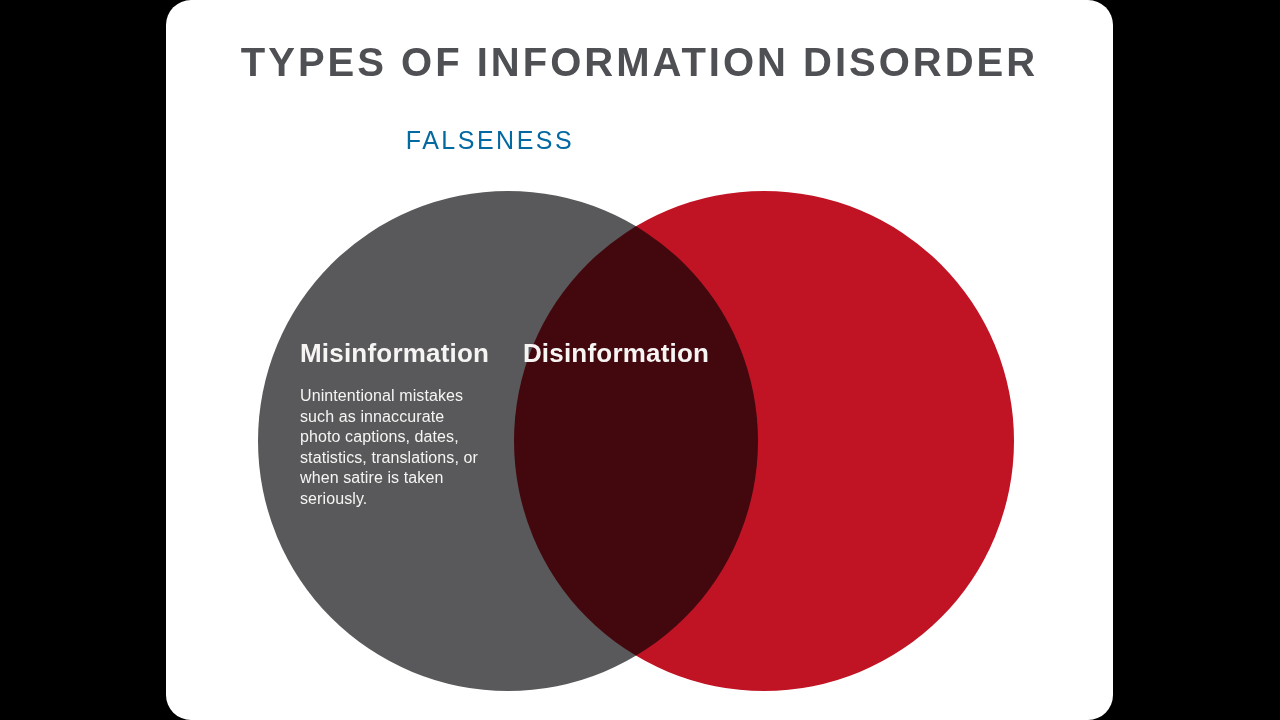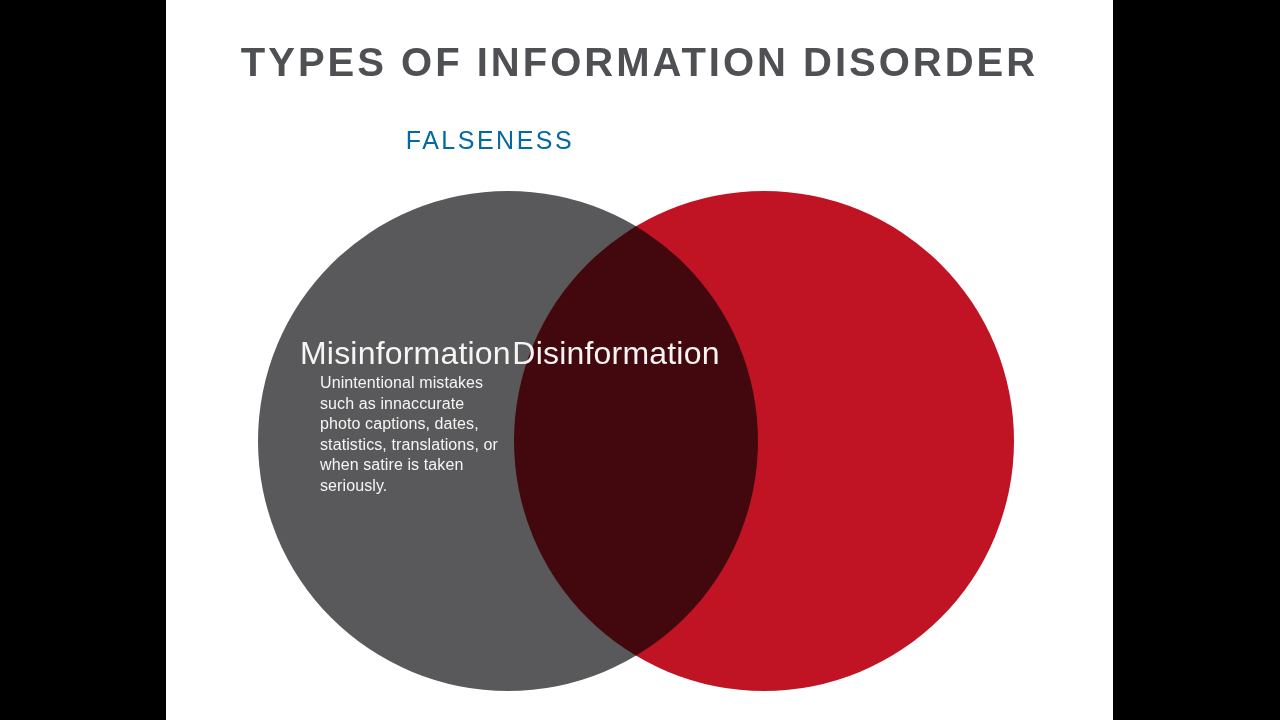"TYPES OF INFORMATION DISORDER" .stage { border-radius: none -> 25px }
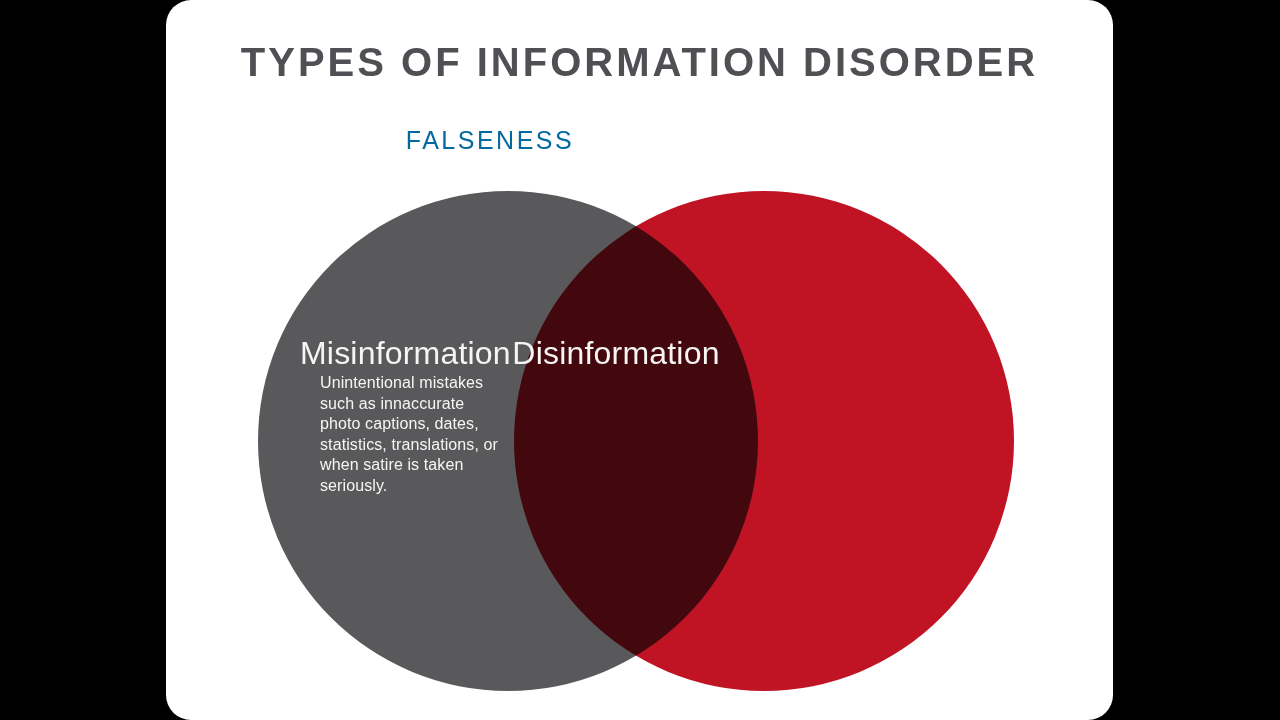"Misinformation" .zone h3 { font-size: 32px -> 26px; font-weight: 400 -> 700; margin: 0 0 5px 0 -> 0 0 18px 0 }
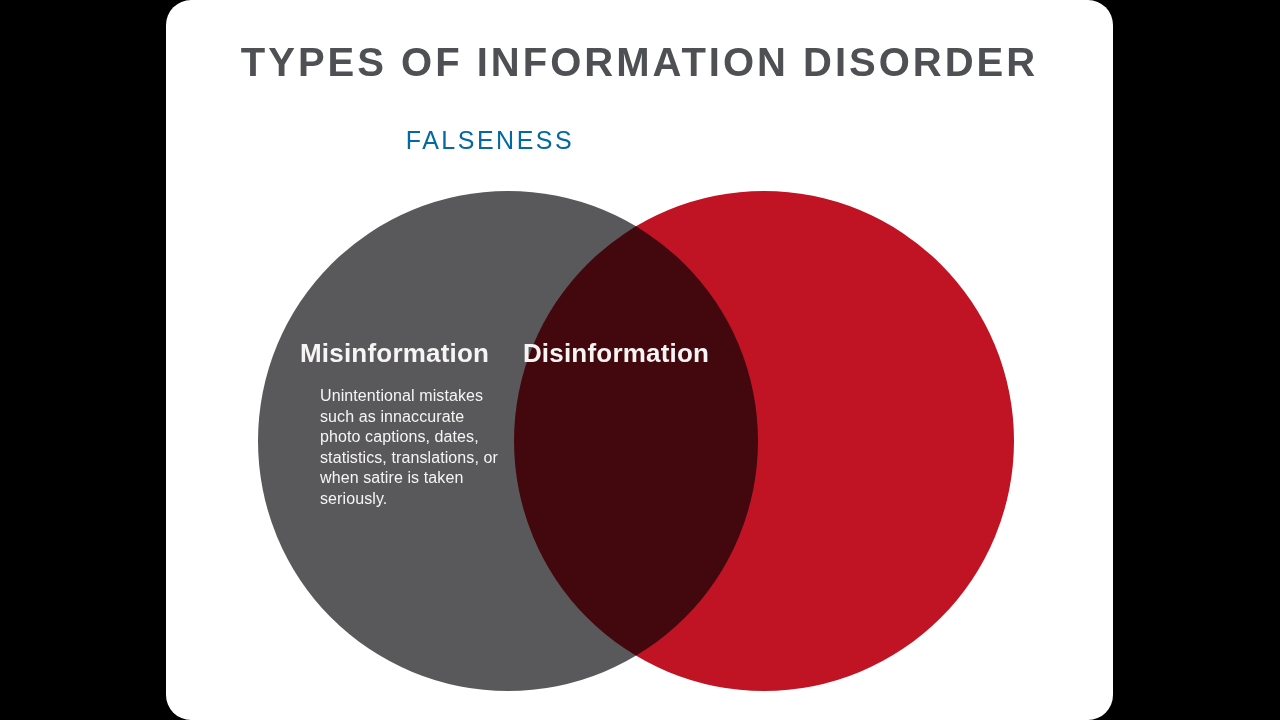"Unintentional mistakes" .zone .desc { margin-left: 20px -> none }
